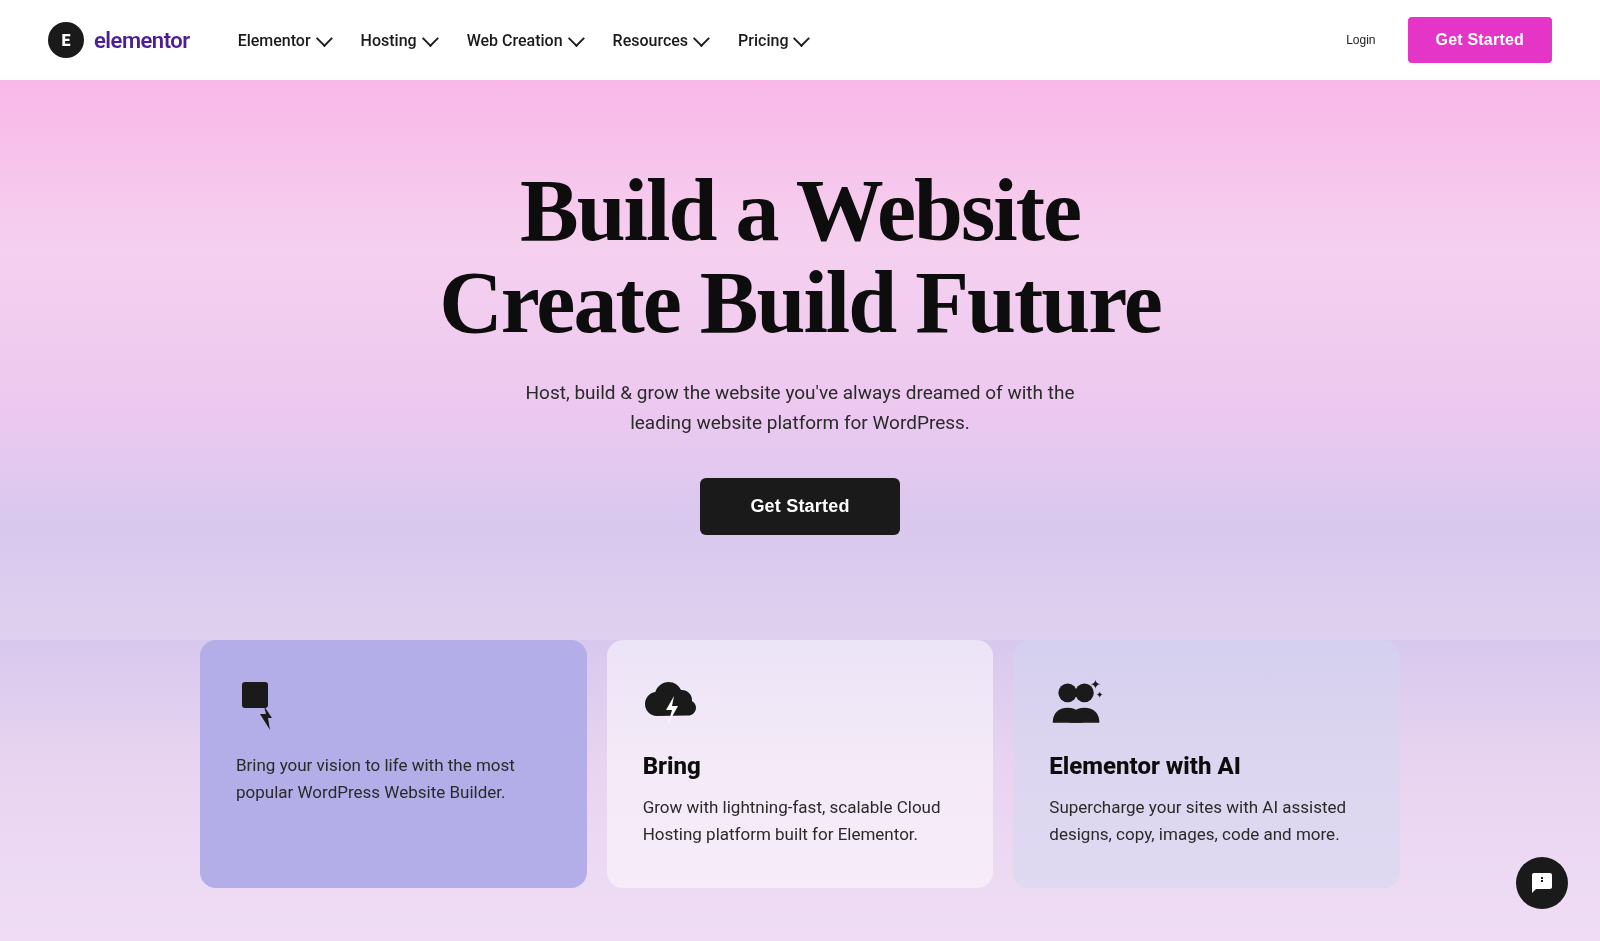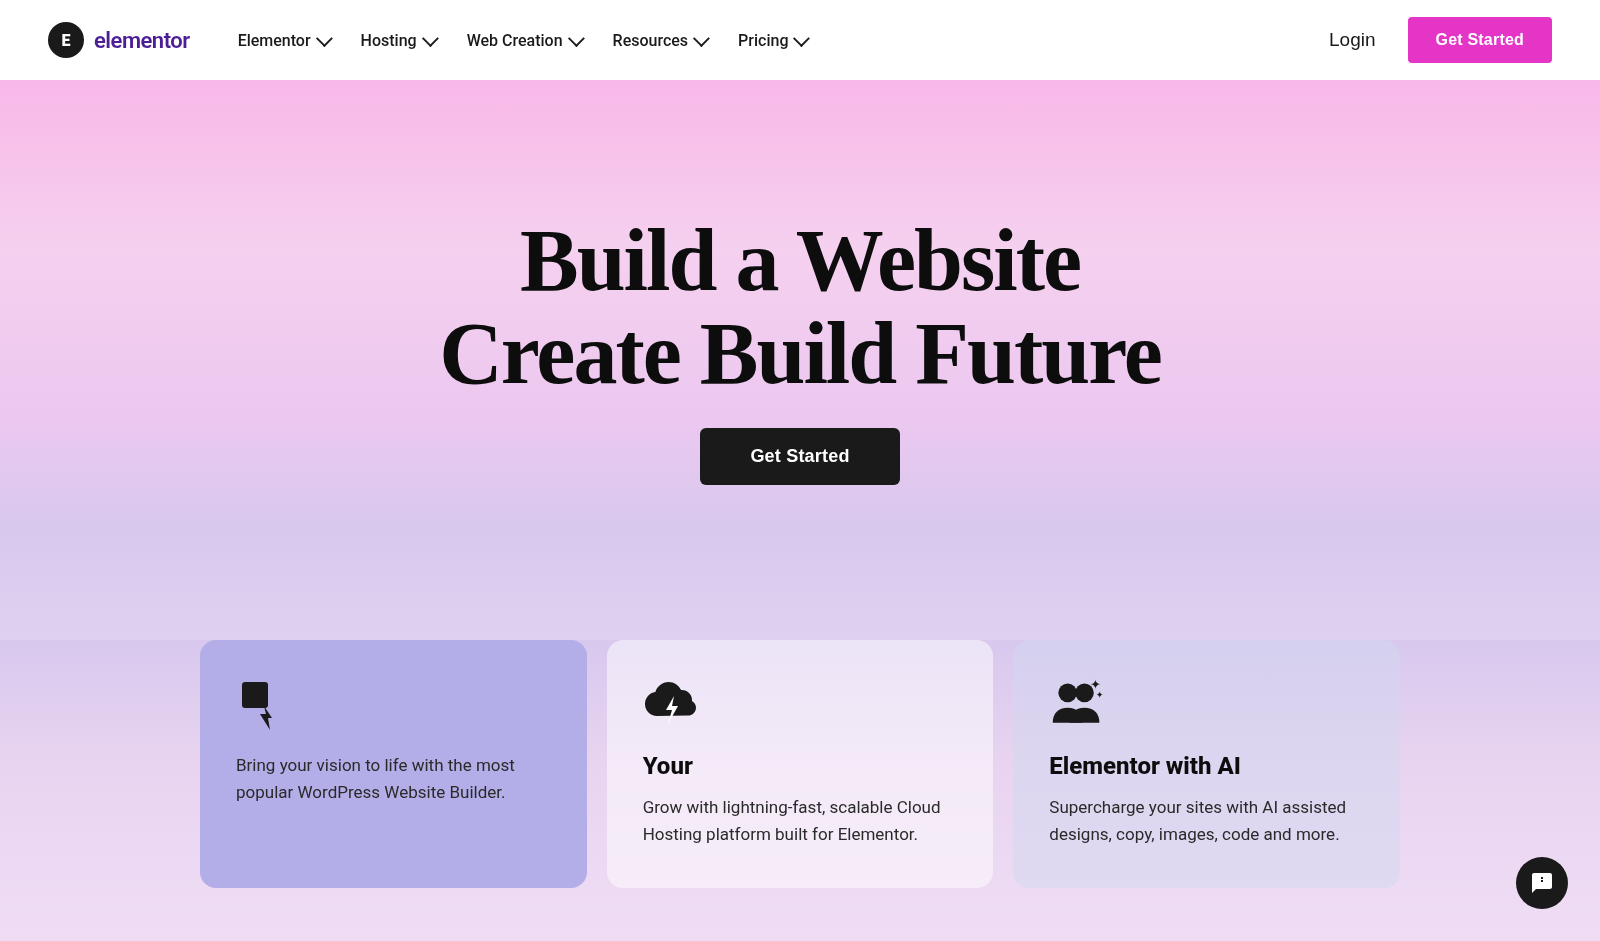"Login" .btn-login { font-size: 19px -> 12px }
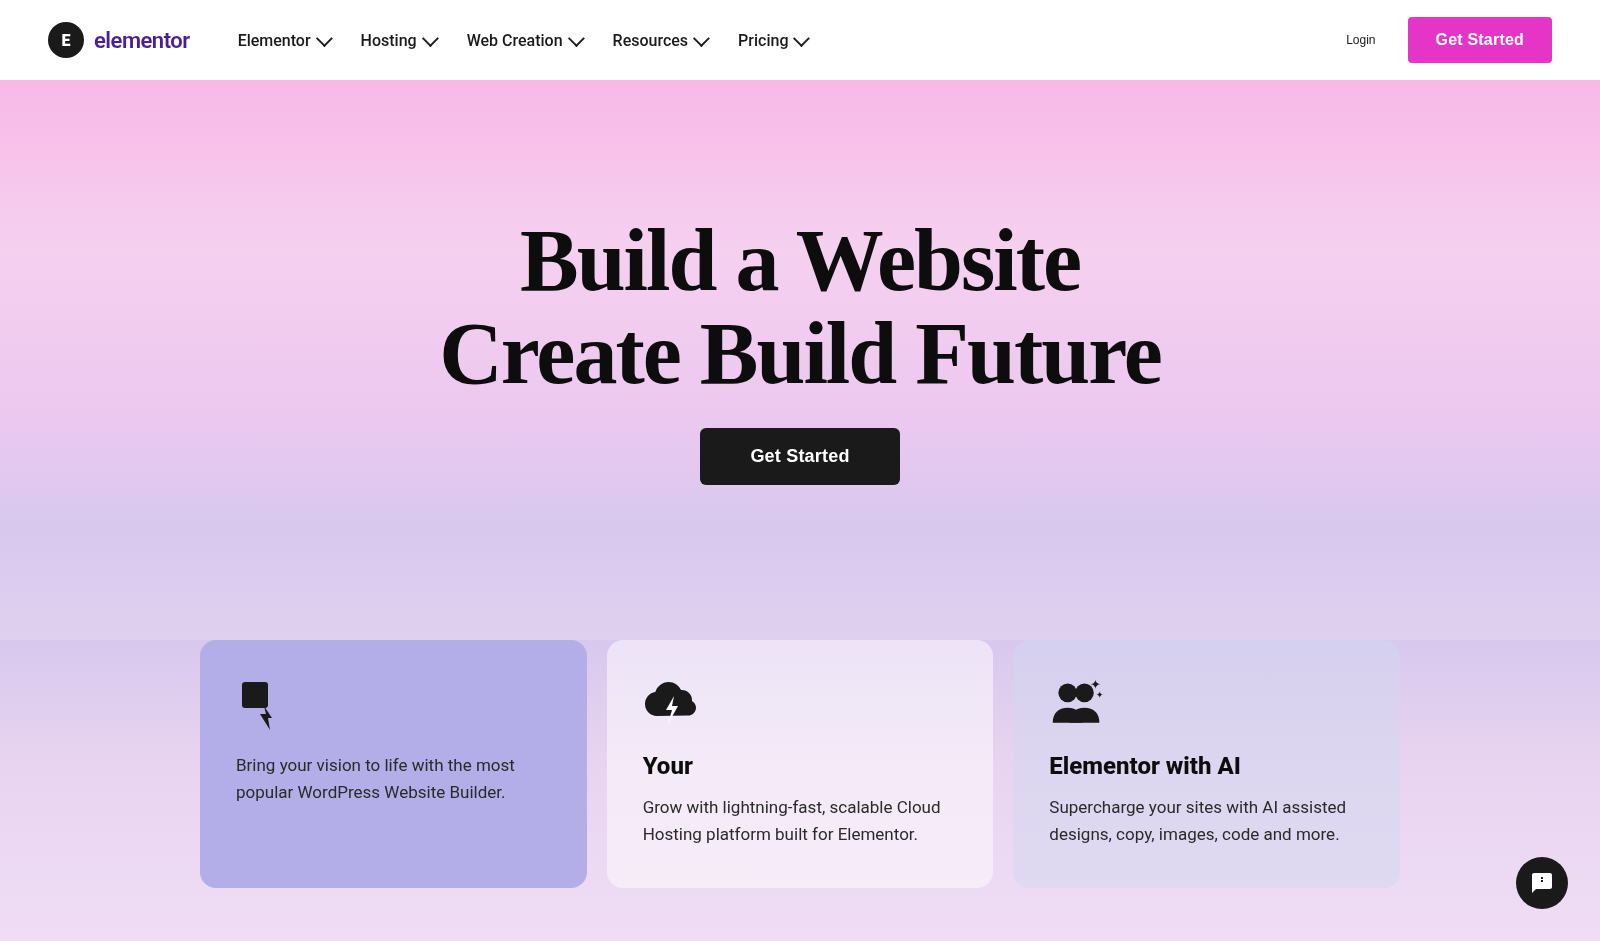"Host, build & grow the" p { html: none -> <p>Host, build &amp; grow the website you've always dreamed of with the leading website platform for WordPress.</p> }
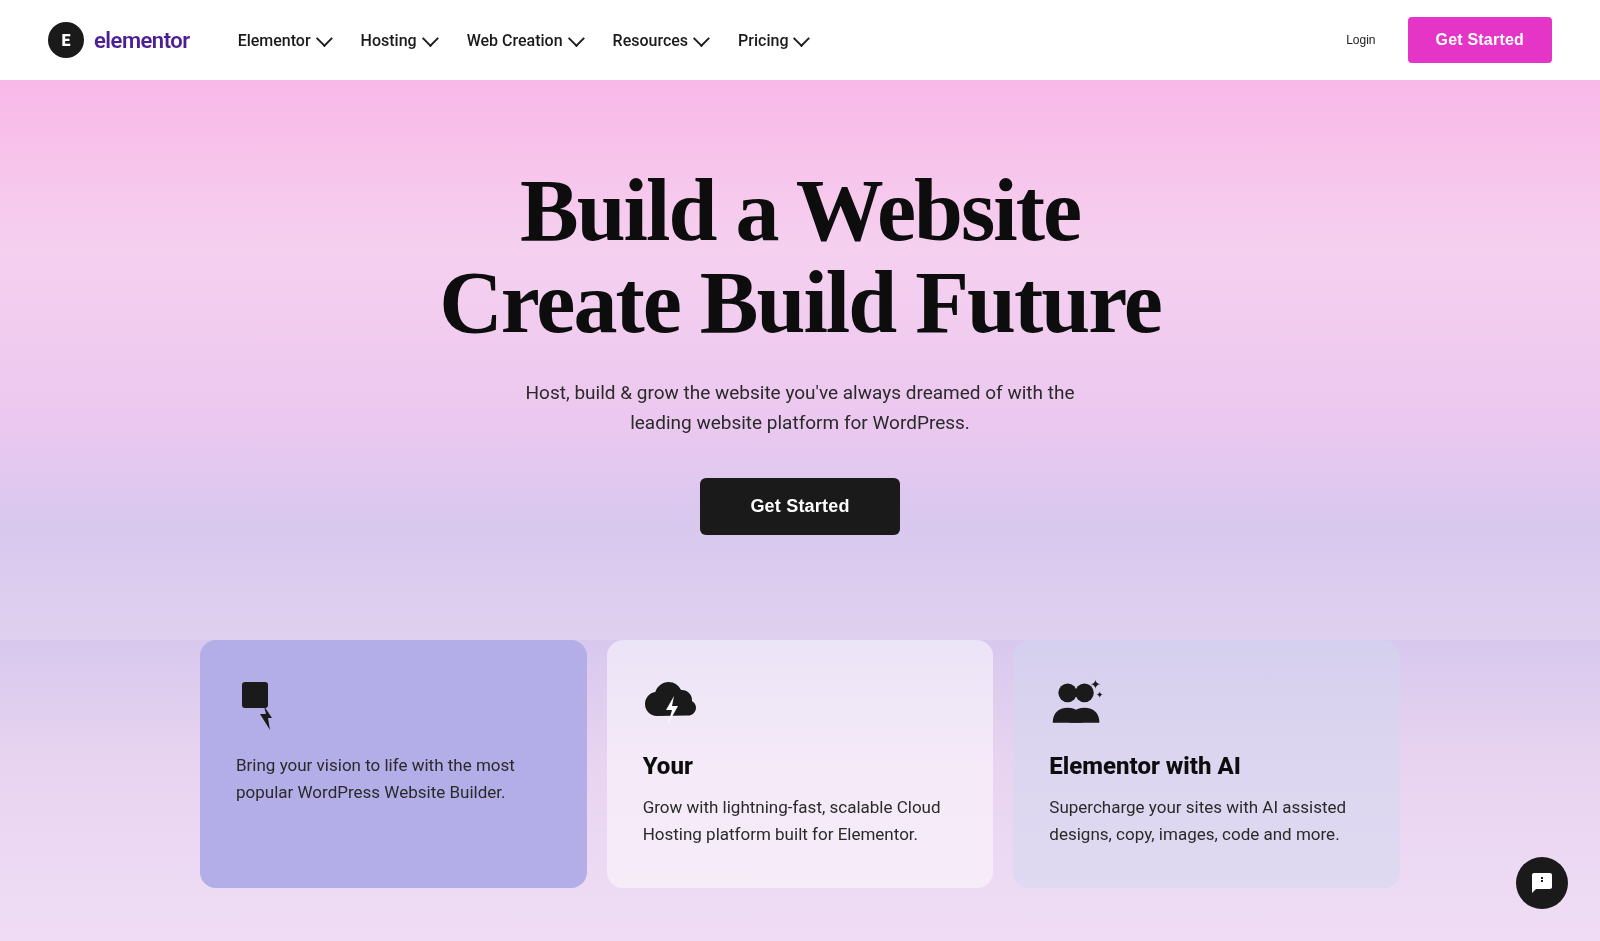"Your" h2 { text: Your -> Bring }
